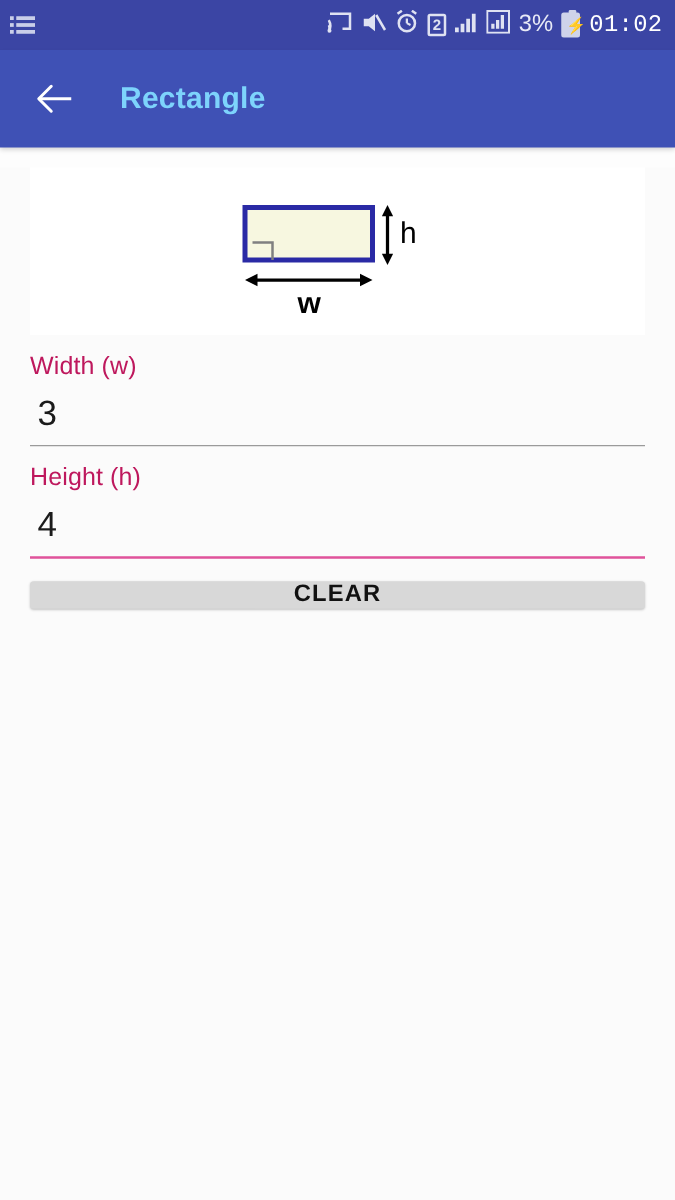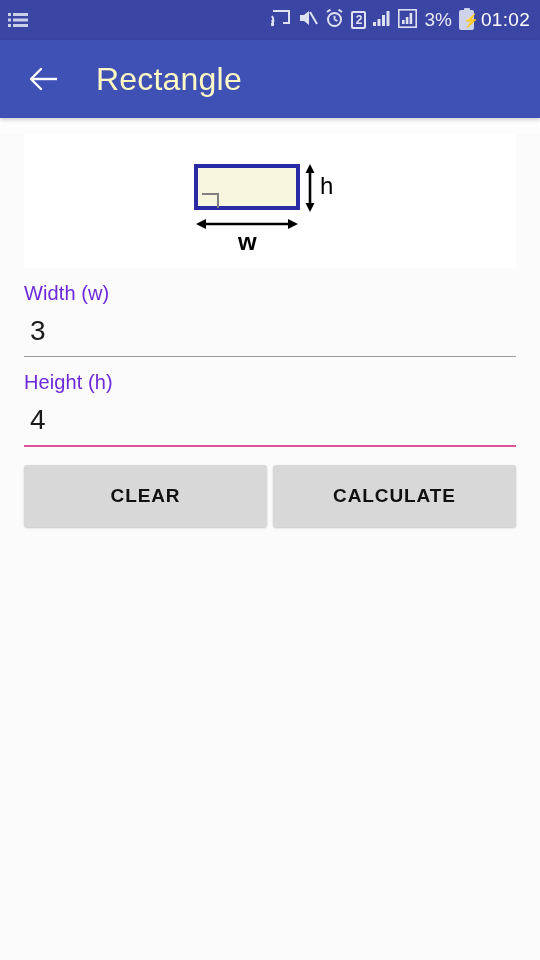"01:02" .sb-clock { font-family: Liberation Sans, sans-serif -> Liberation Mono, monospace }
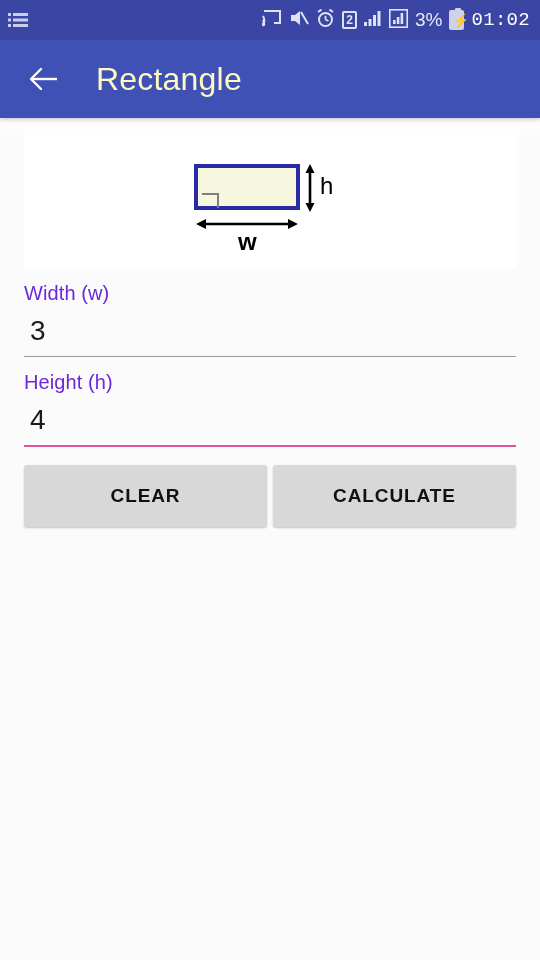"Rectangle" .appbar-title { color: #fef9c3 -> #7dd3fc; font-size: 32px -> 24px; font-weight: normal -> bold }
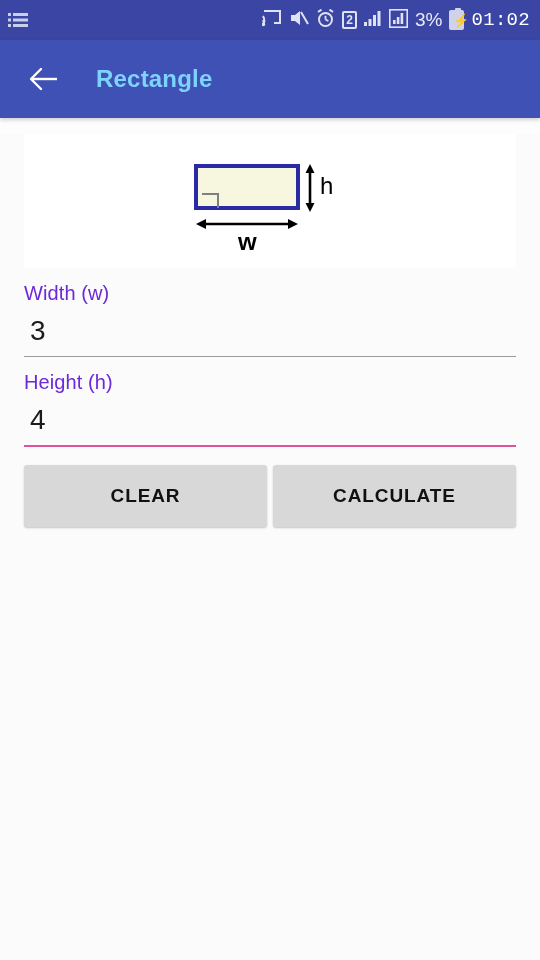"Width (w)" .field-label { color: #6d28d9 -> #be185d }
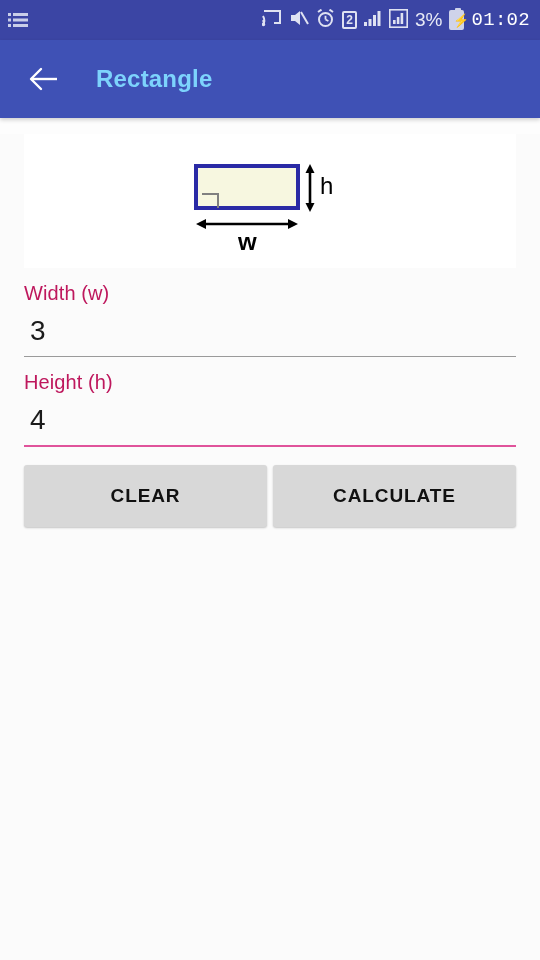"CLEAR" .btn-row { flex-direction: none -> column }
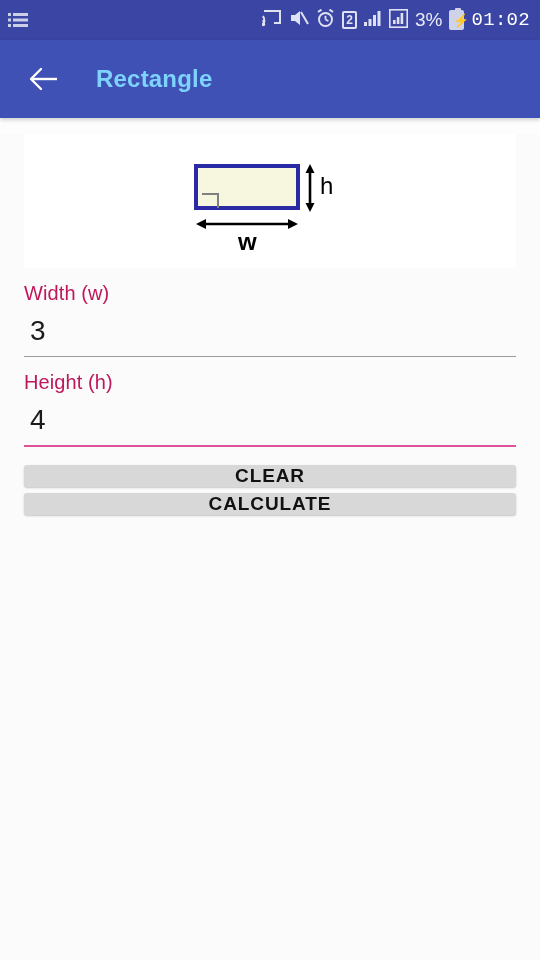"CALCULATE" button.btn { html: <button>CALCULATE</button> -> none }
